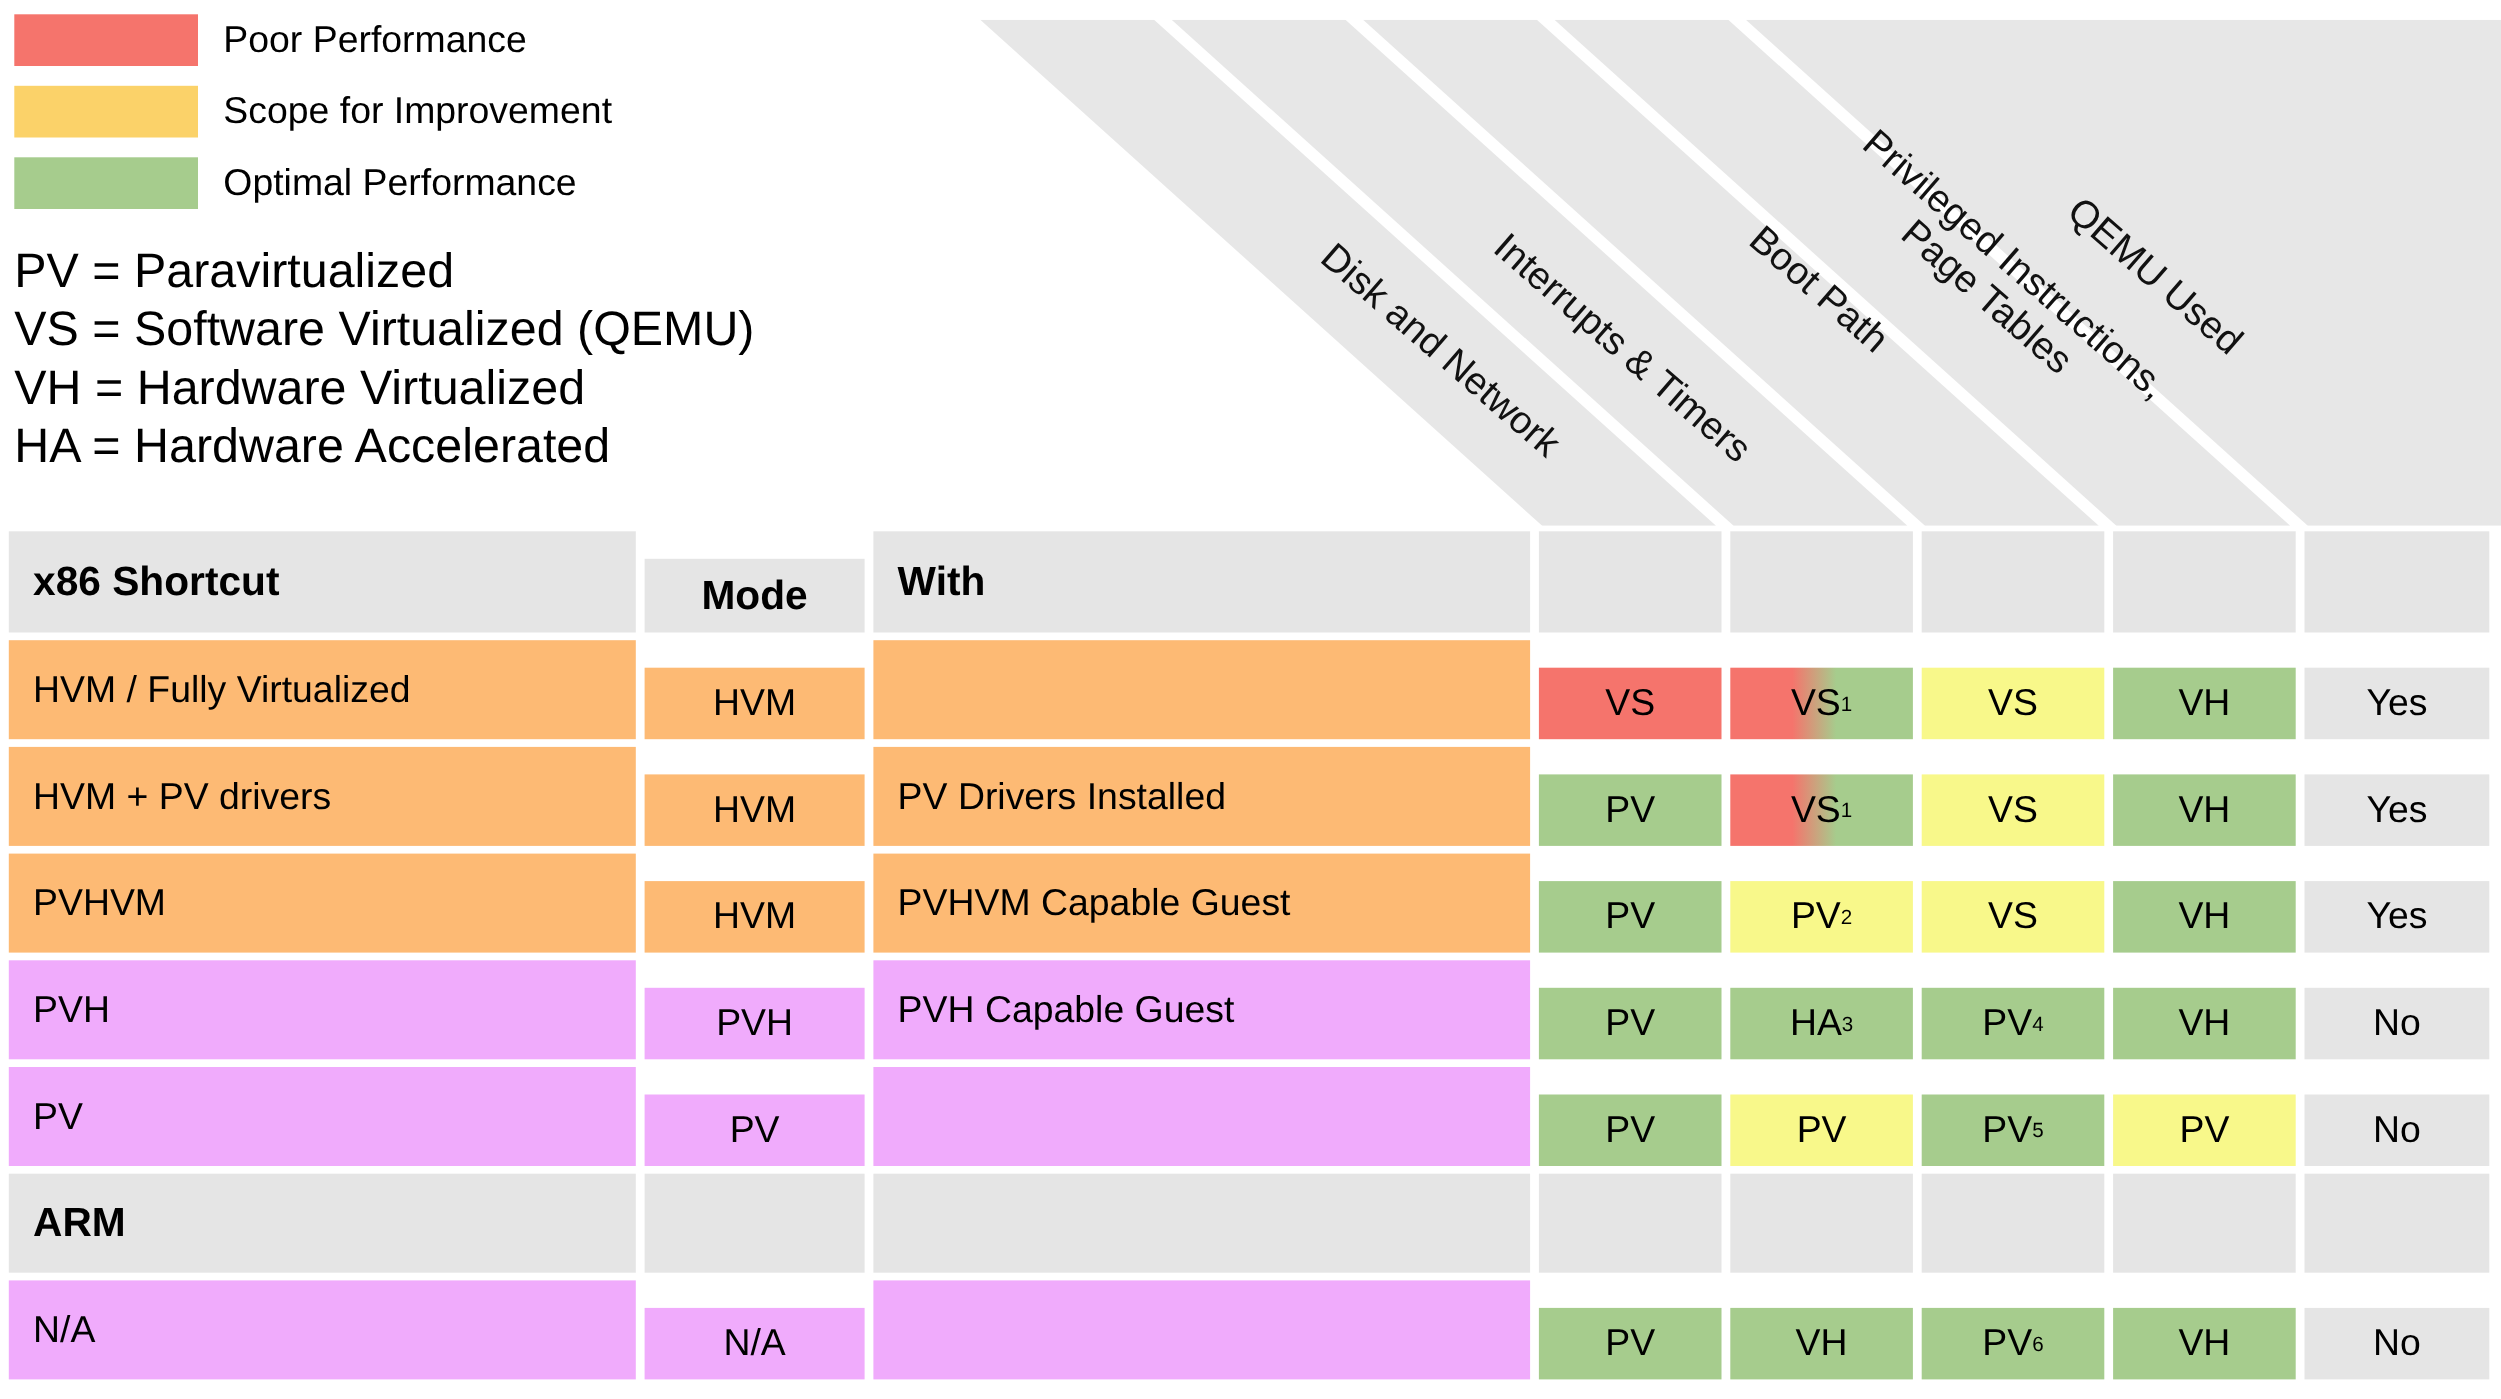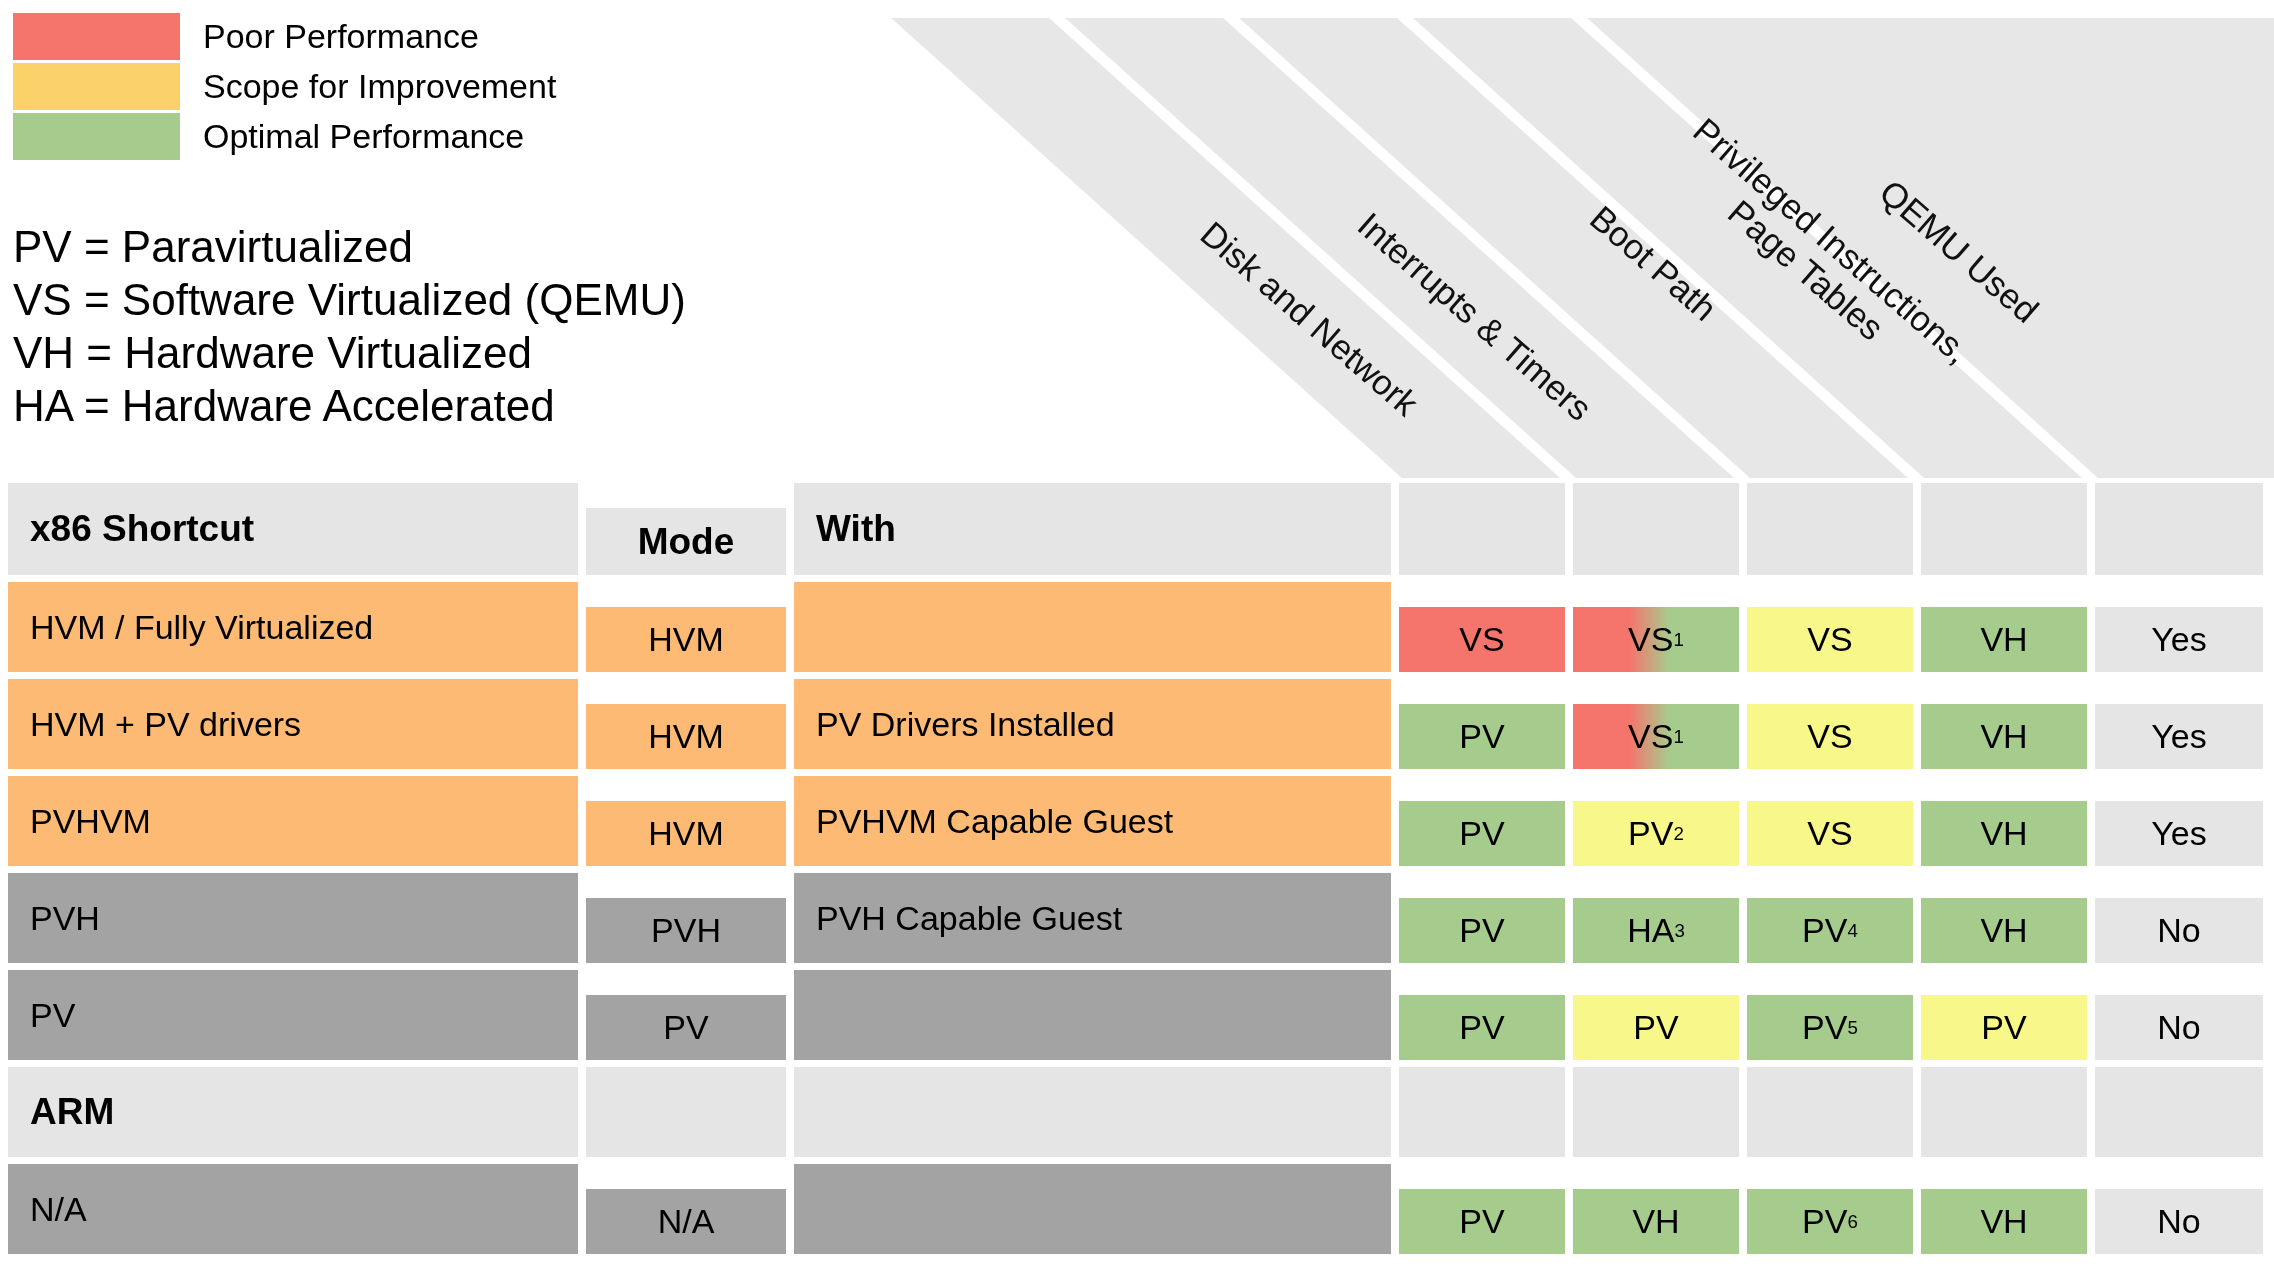"Poor Performance" .legend { gap: 3px -> 18px }
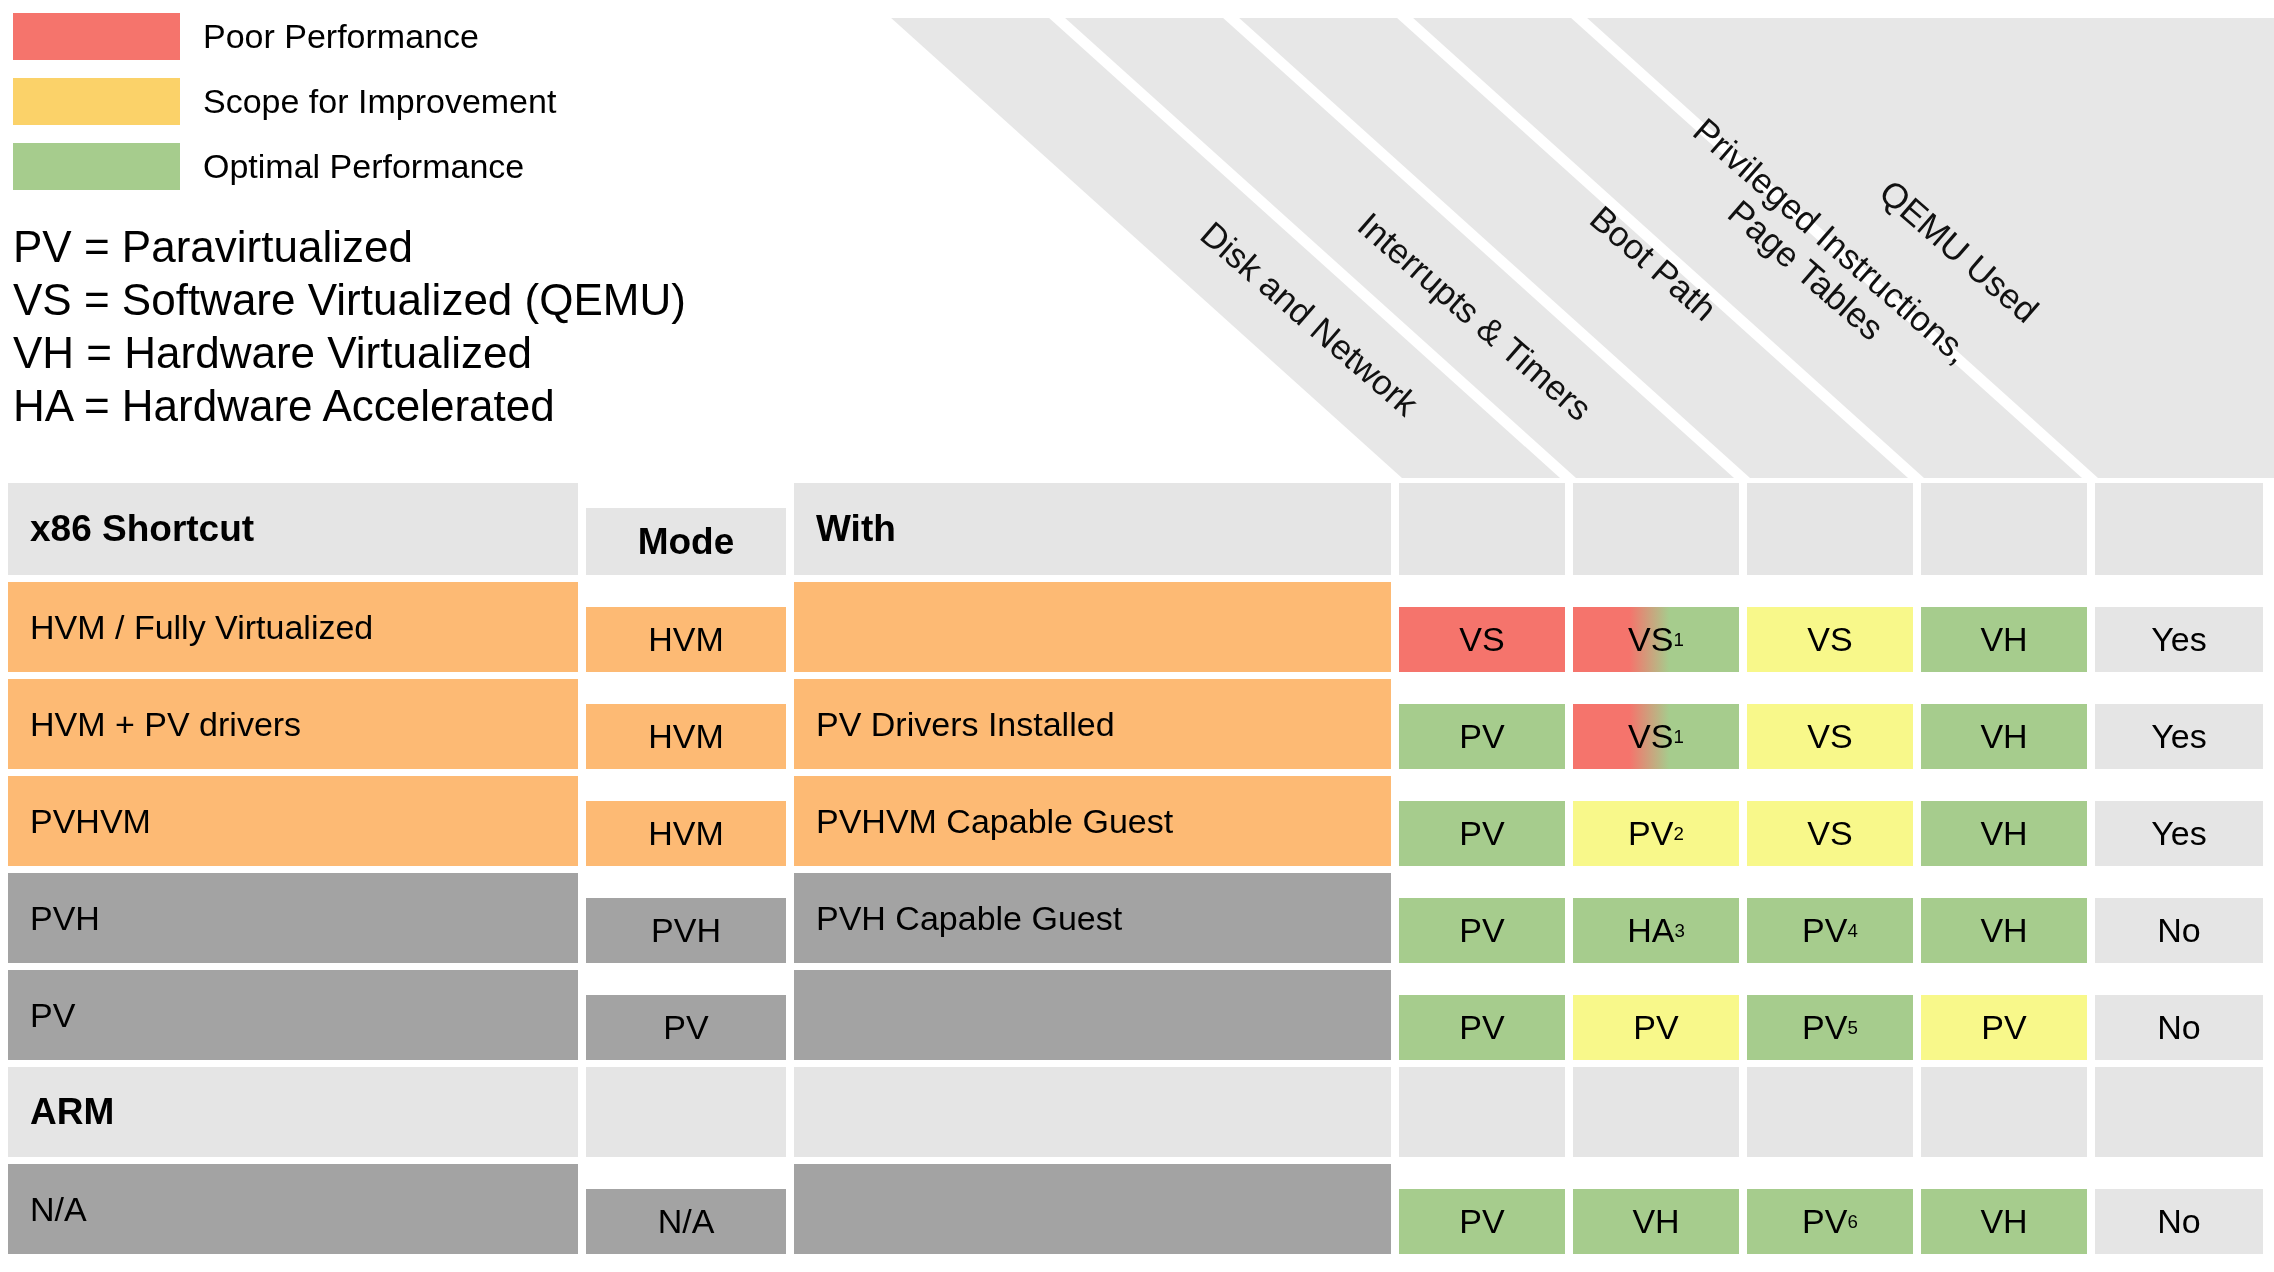"PVH" .t-blue { background: #a3a3a3 -> #f0abfc }
